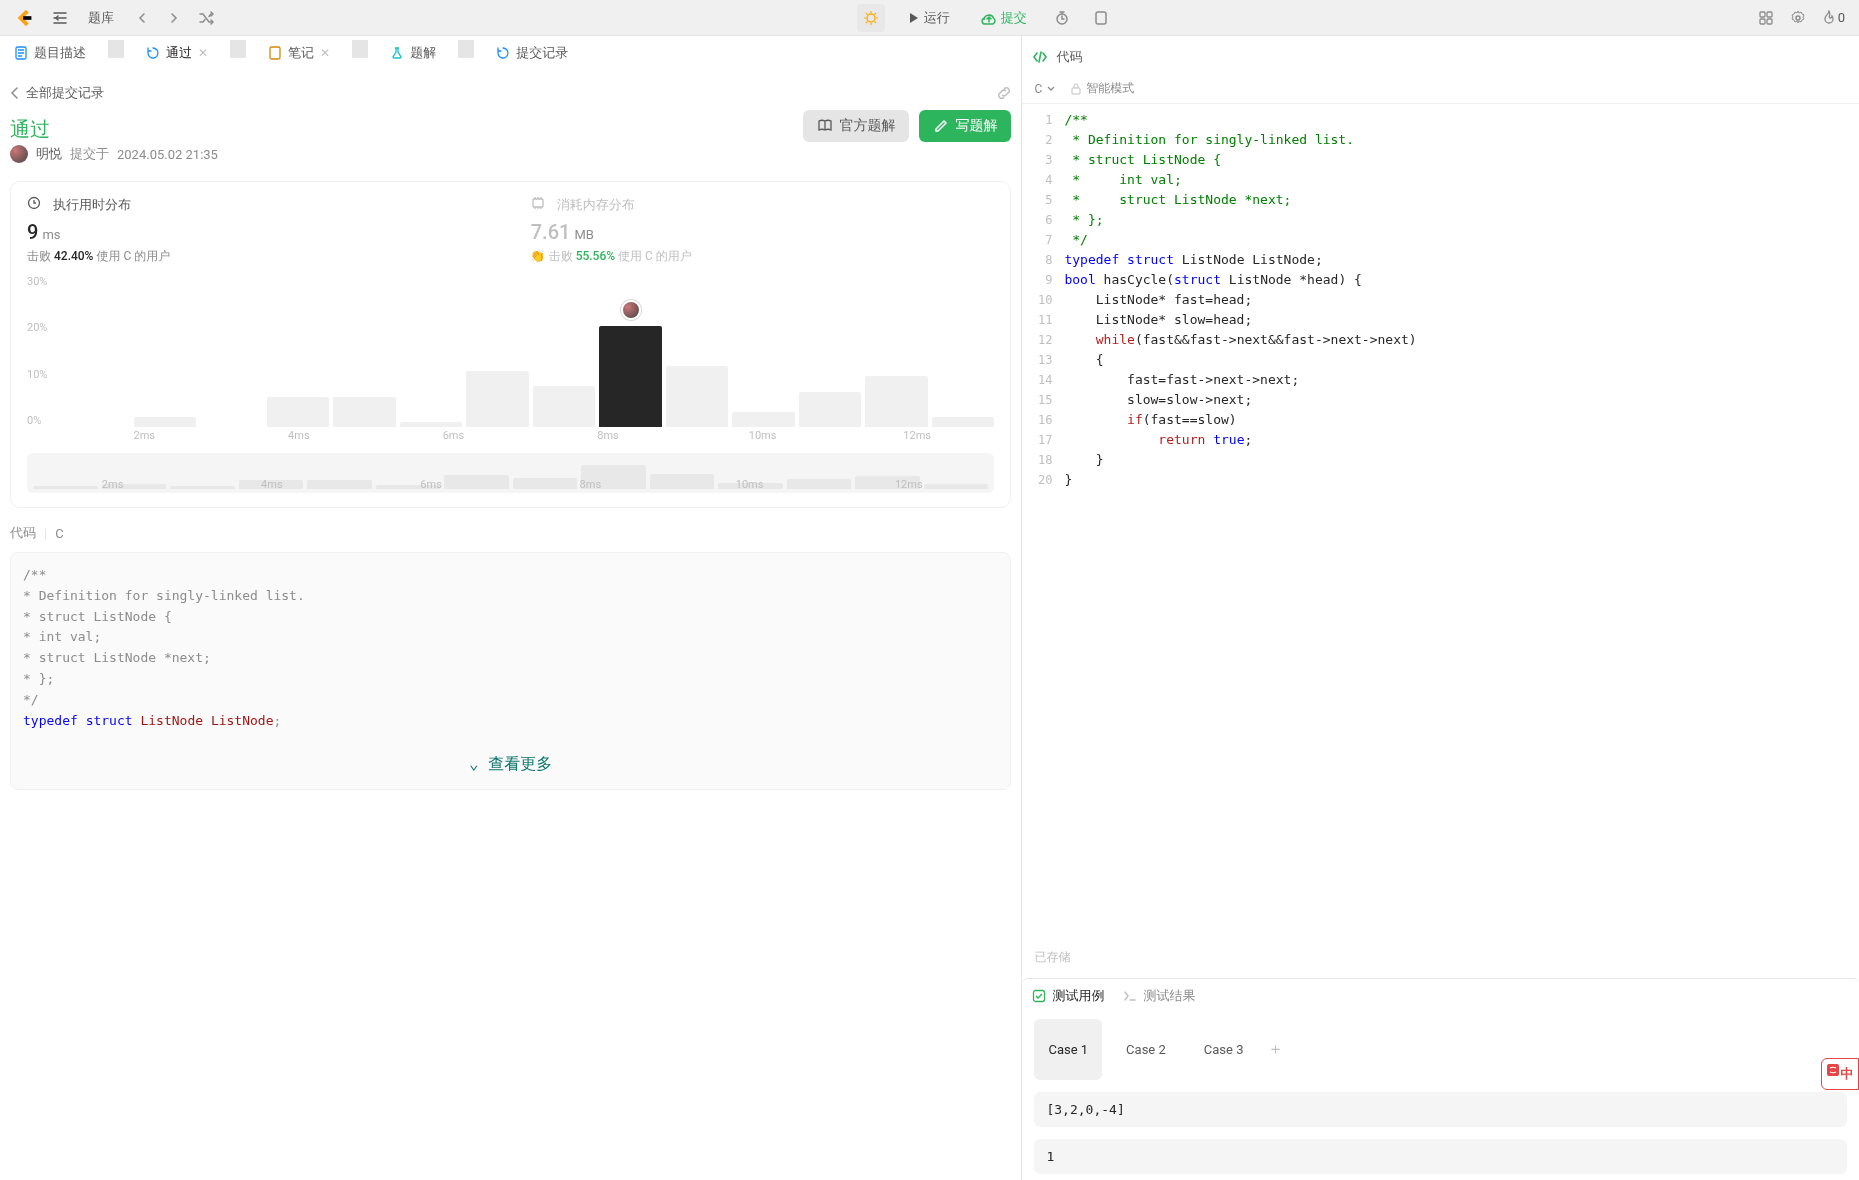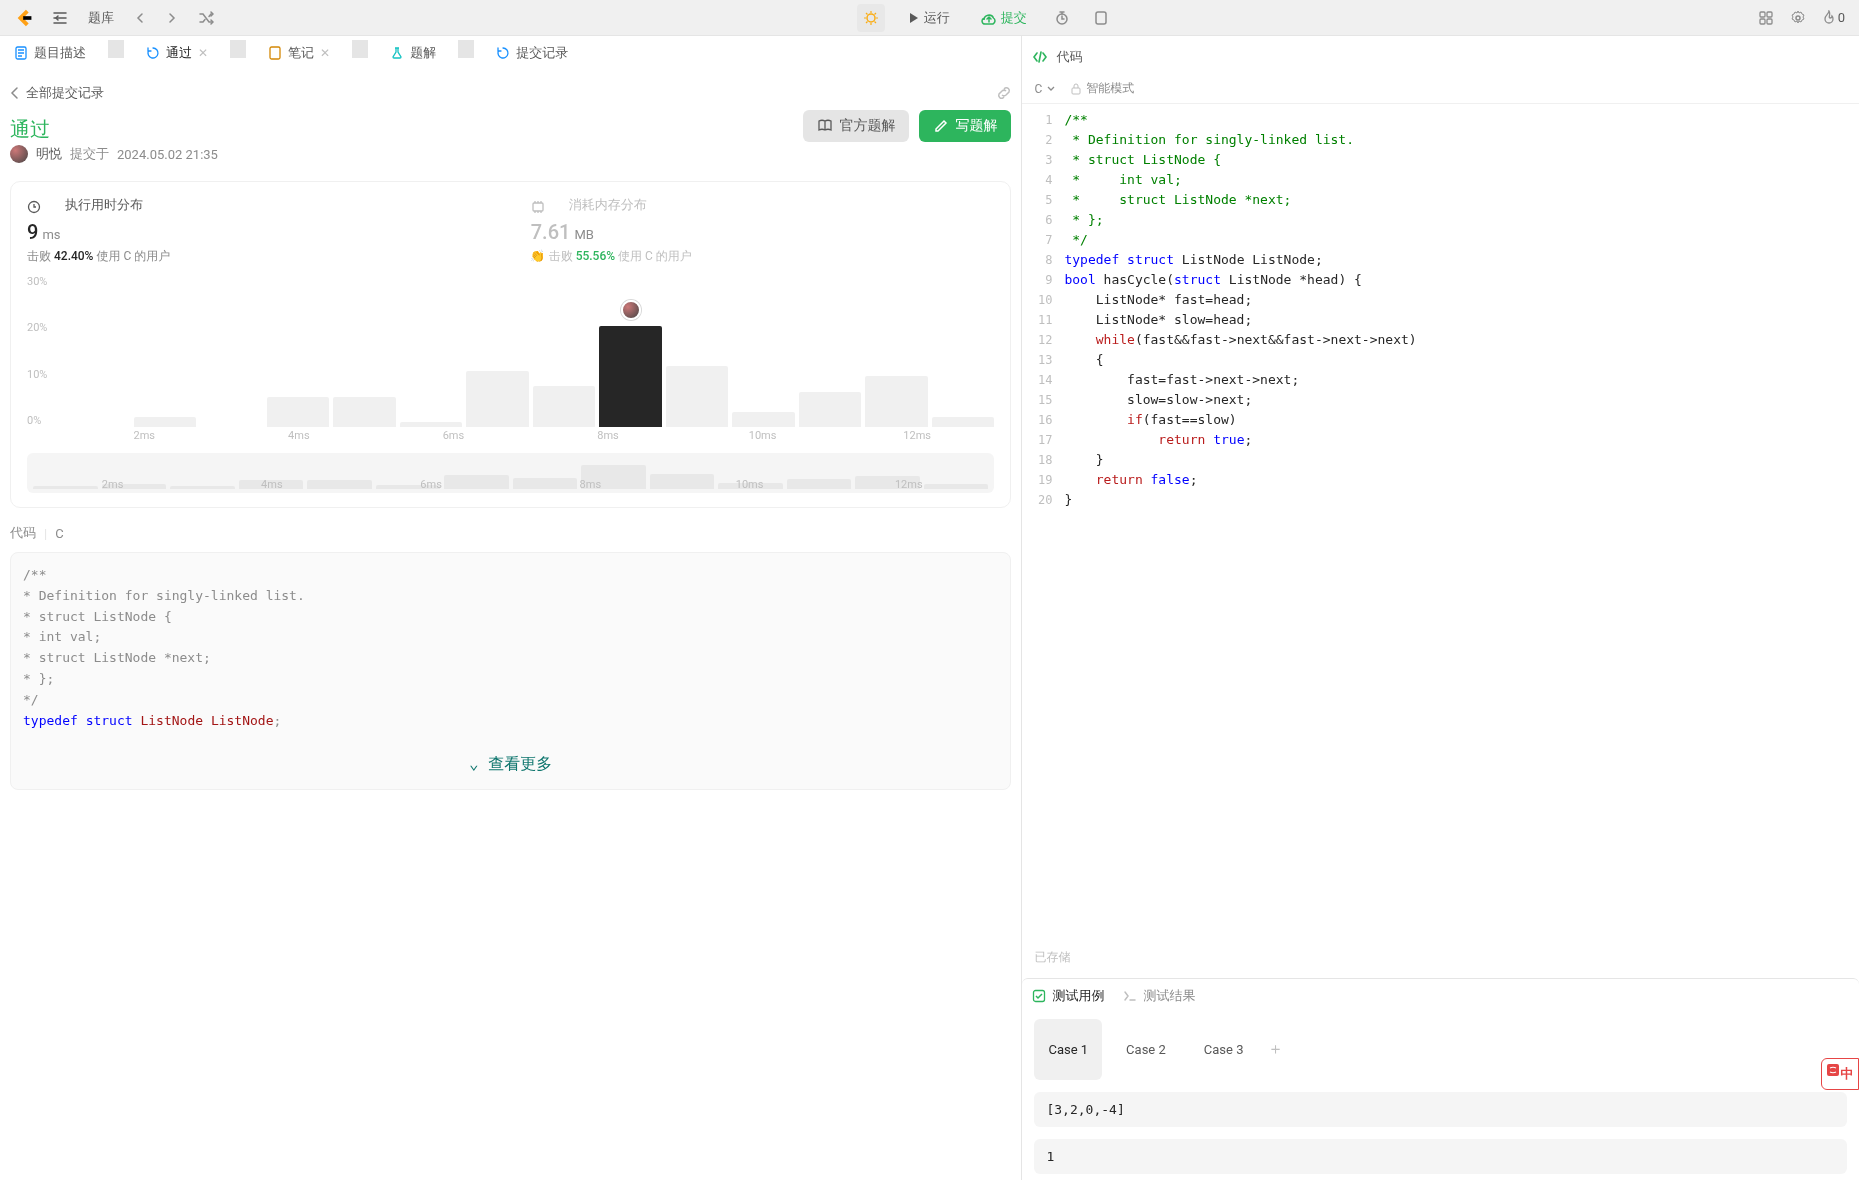"题库" .tbtn { justify-content: flex-start -> center }
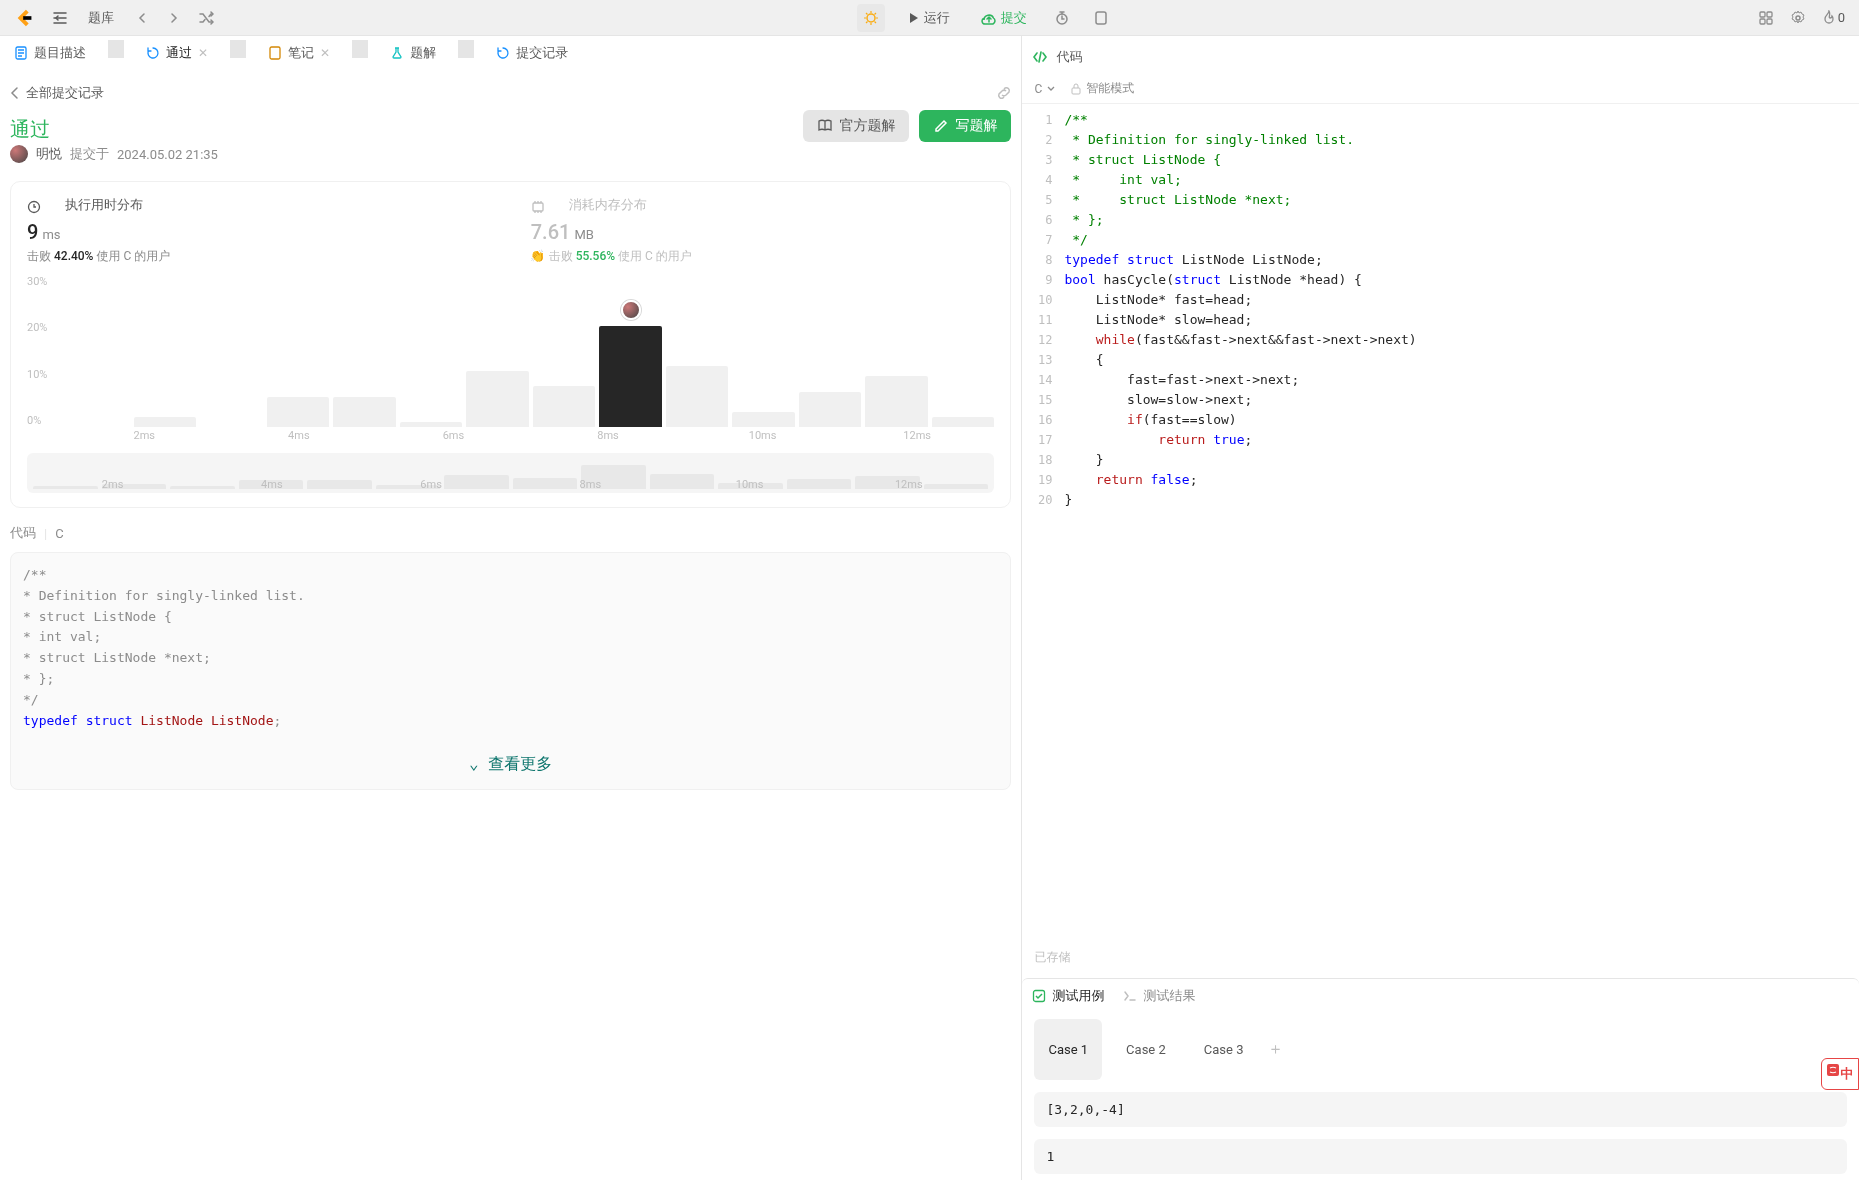"执行用时分布" .stat-label { align-items: flex-end -> flex-start; gap: 24px -> 12px }
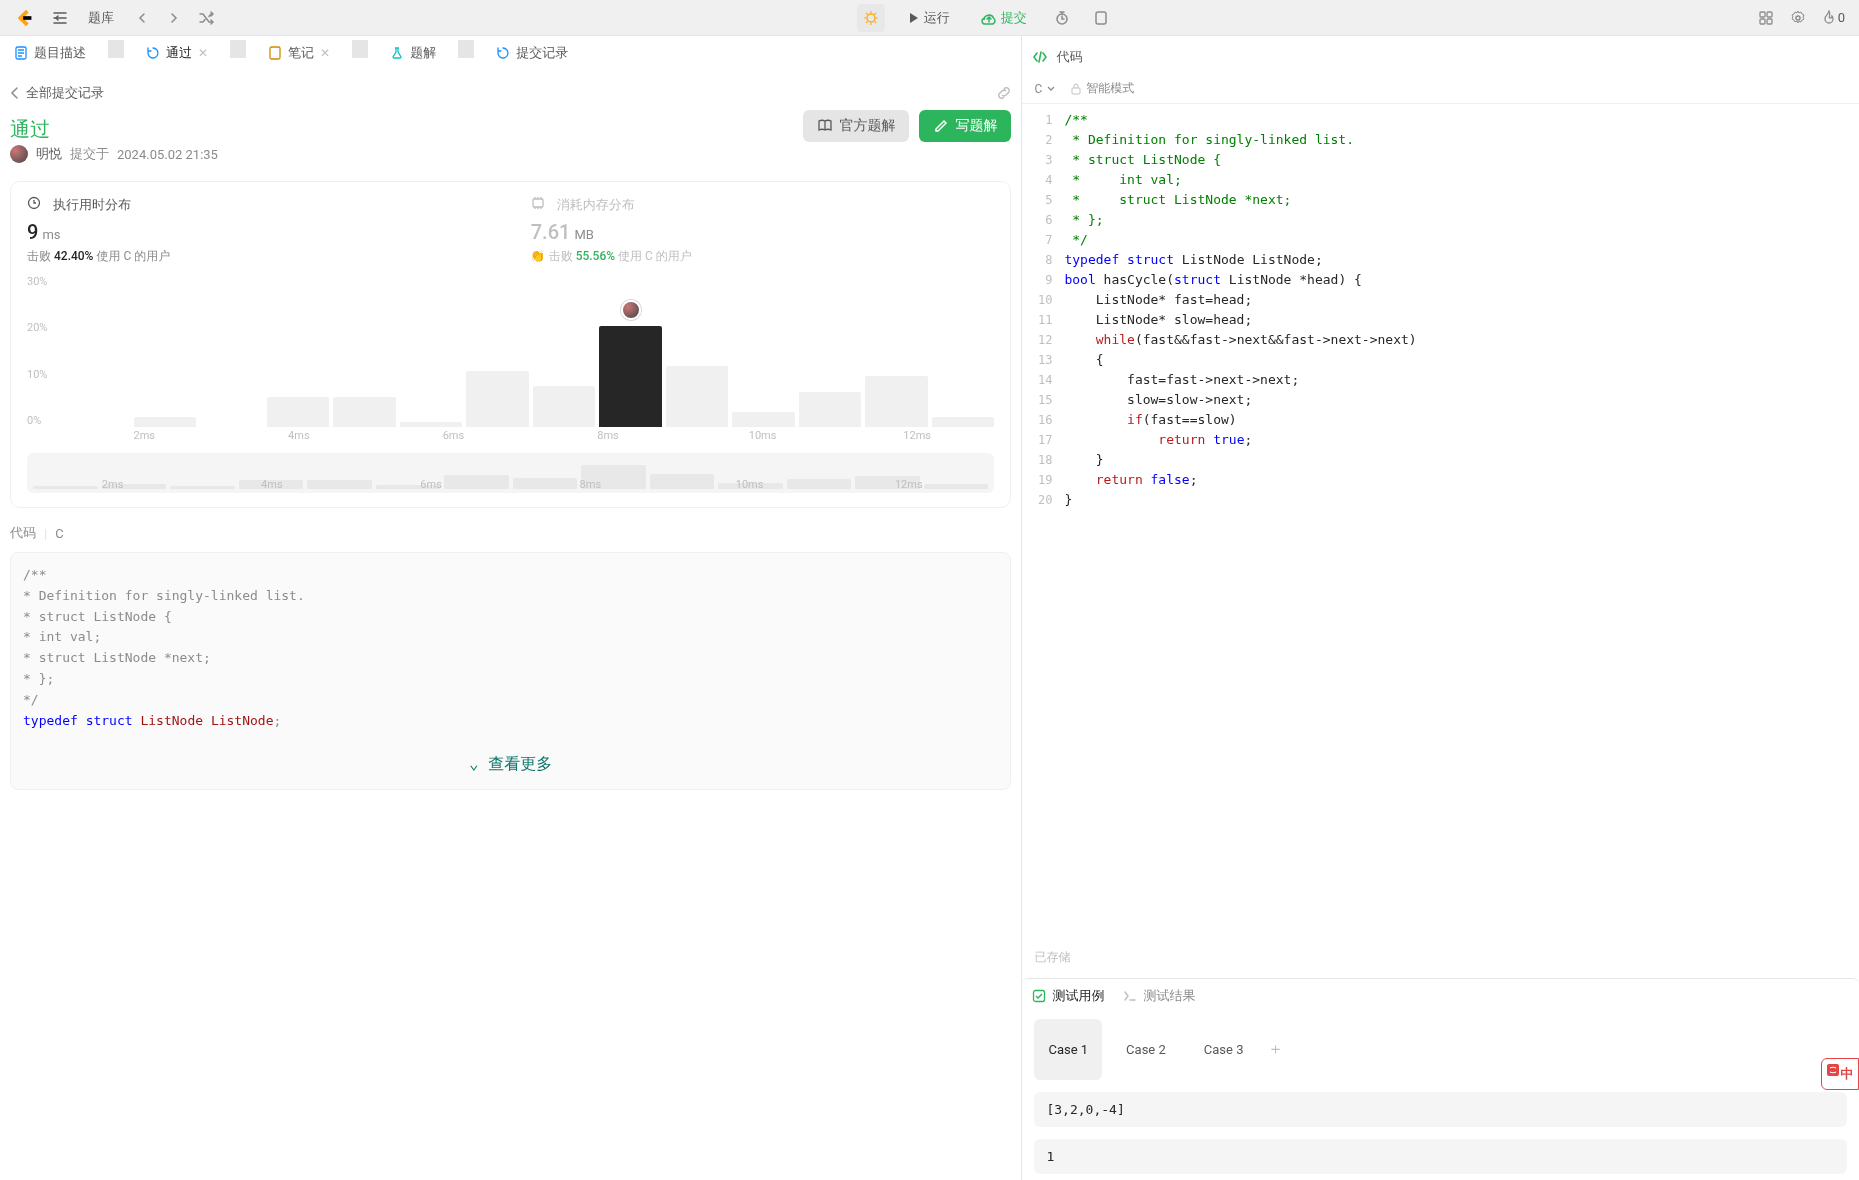"19" div.row { html: <div> <div>19</div> <div> <span>return</span> <span>false</span>;</div> </div> -> none }
